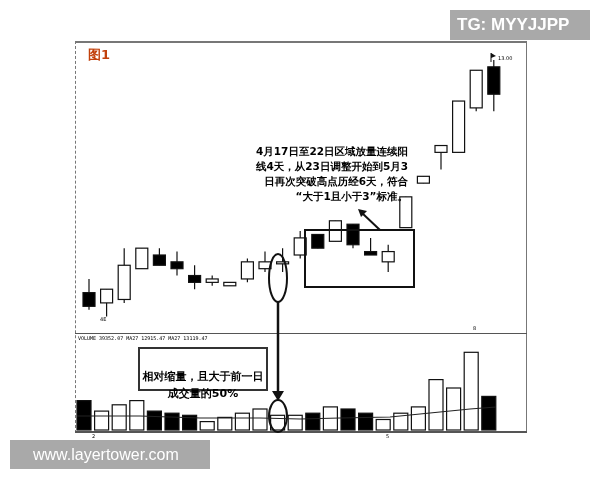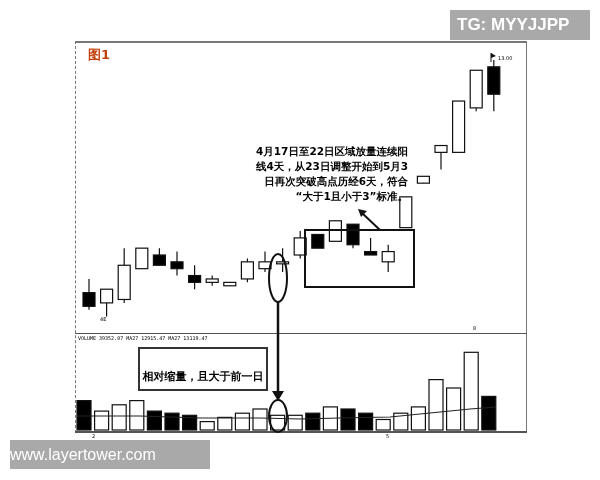"成交量的50%" div { html: none -> <div>成交量的50%</div> }
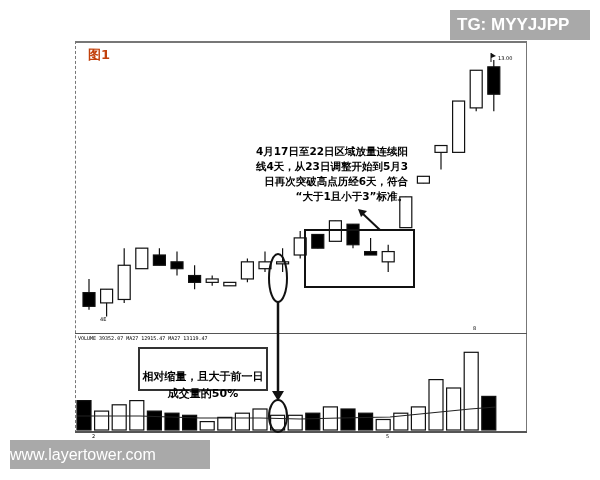"www.layertower.com" .wm-url { padding-left: 0 -> 23px }
